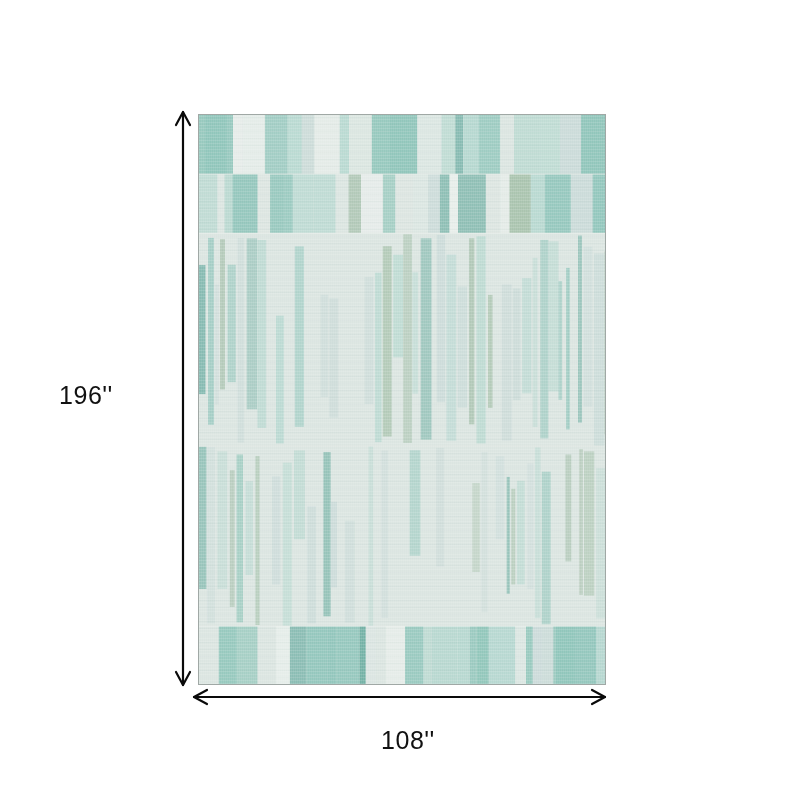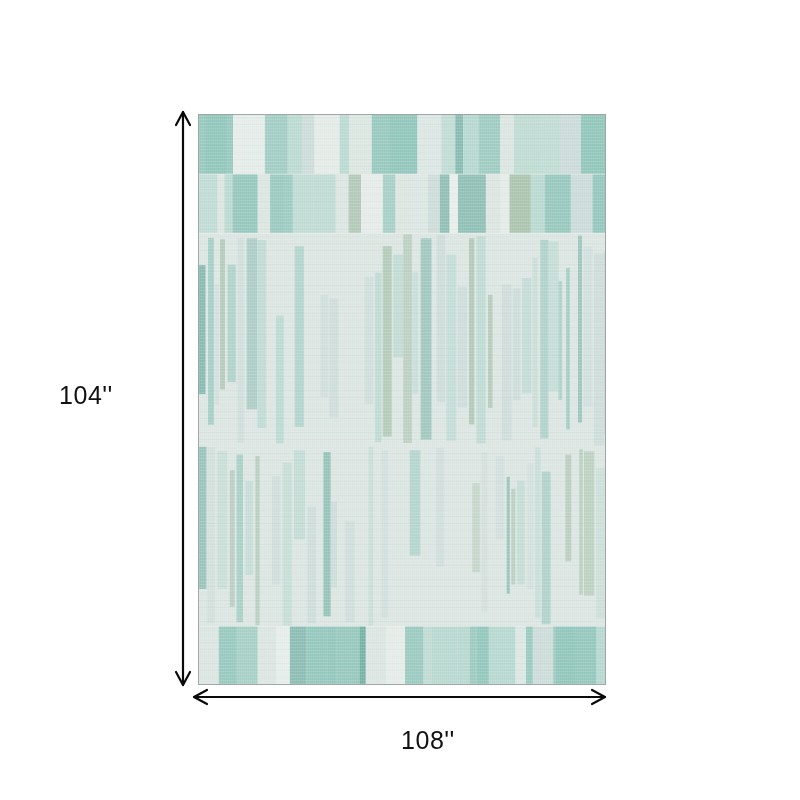"104''" div.dim-label { text: 104'' -> 196'' }
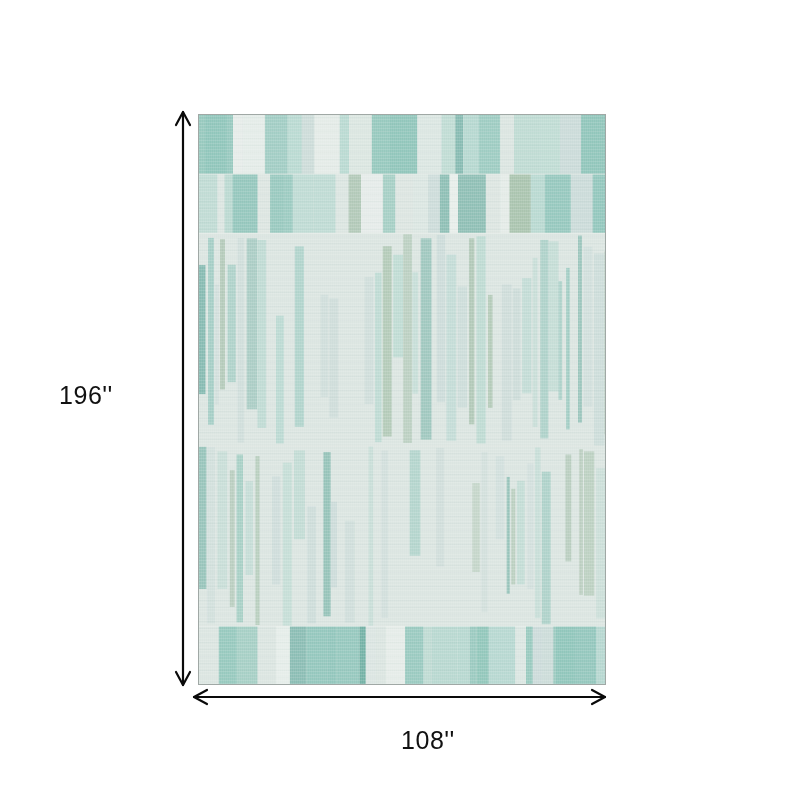"108''" .dim-label.width { left: 368px -> 348px }
